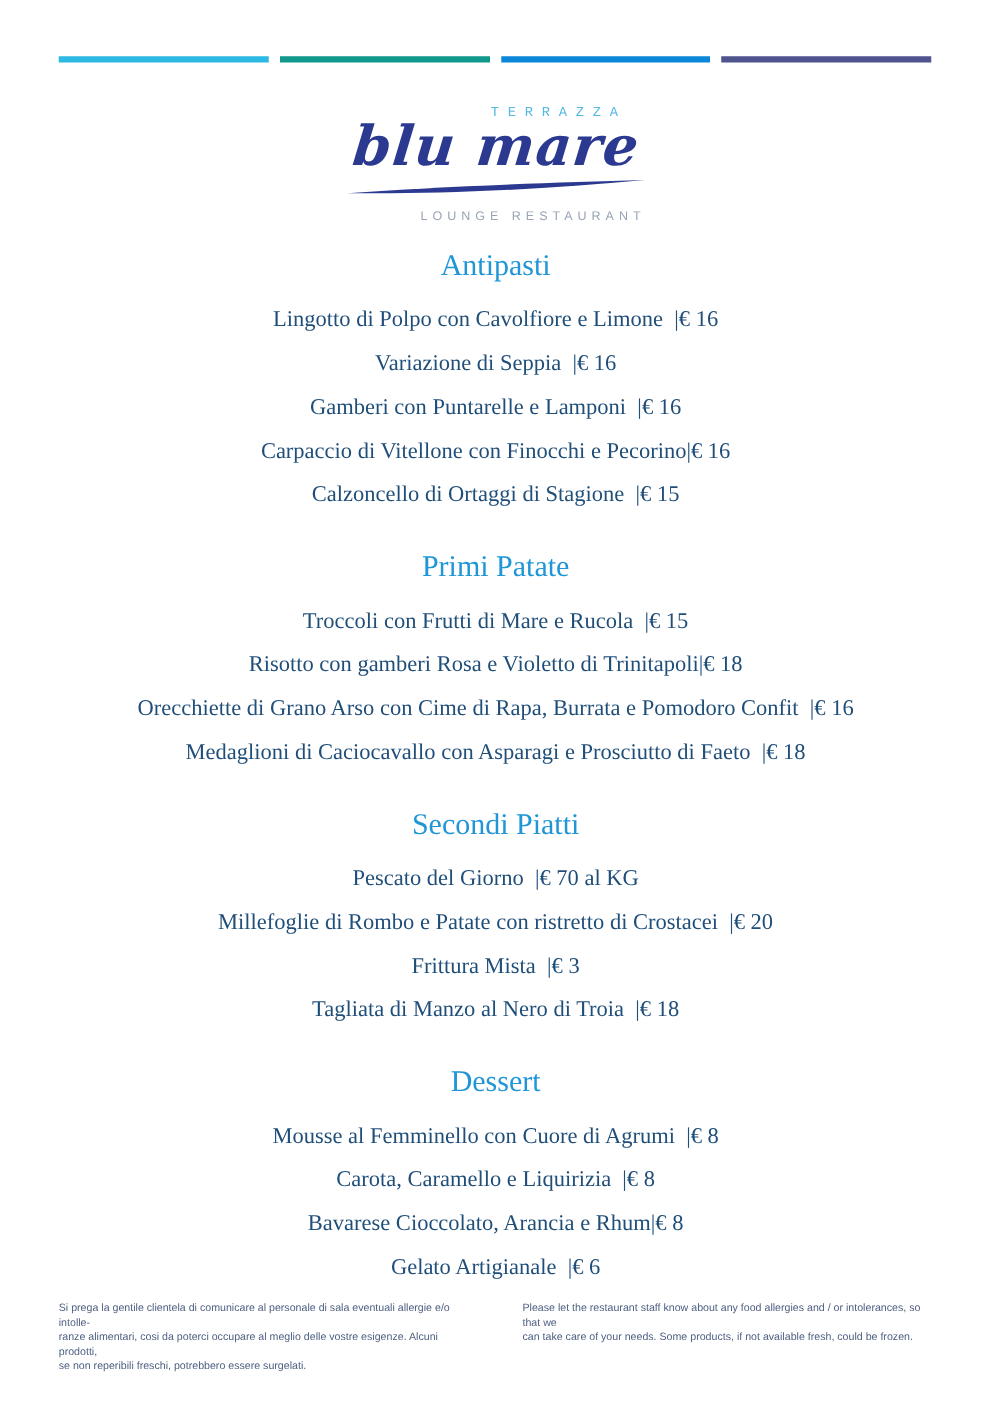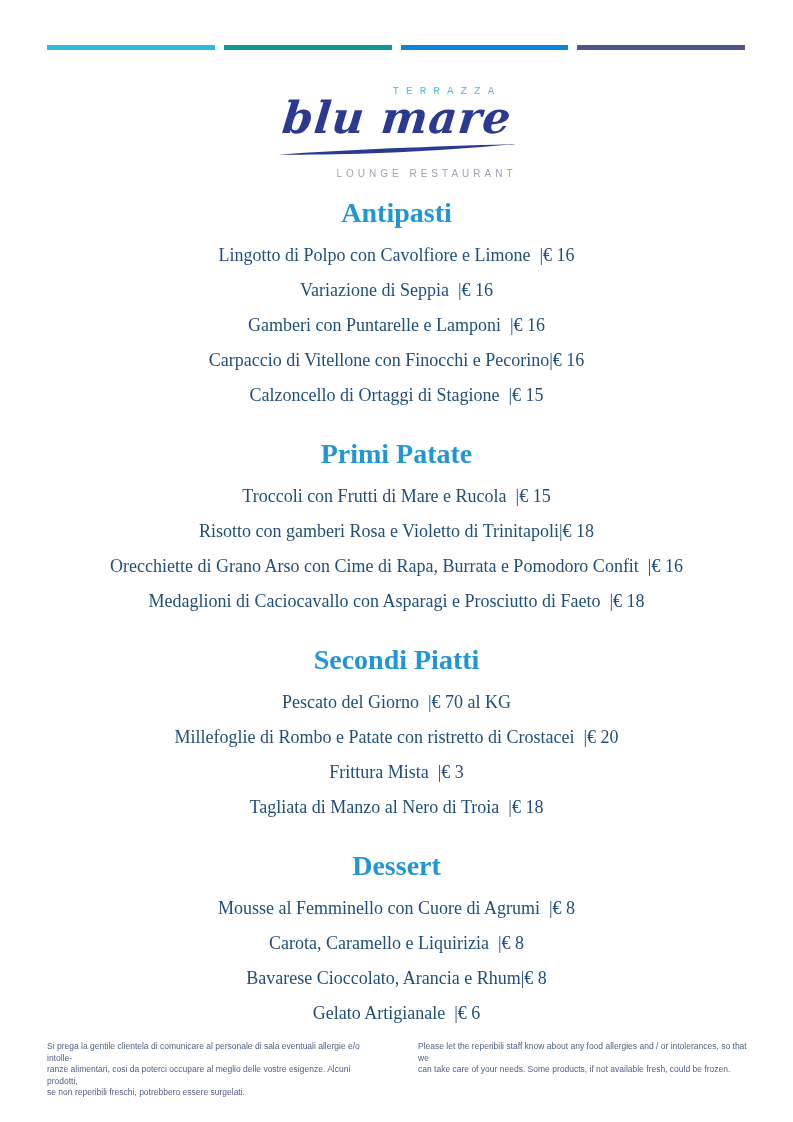"Antipasti" .section-title { font-size: 28px -> 24px; font-weight: bold -> none }
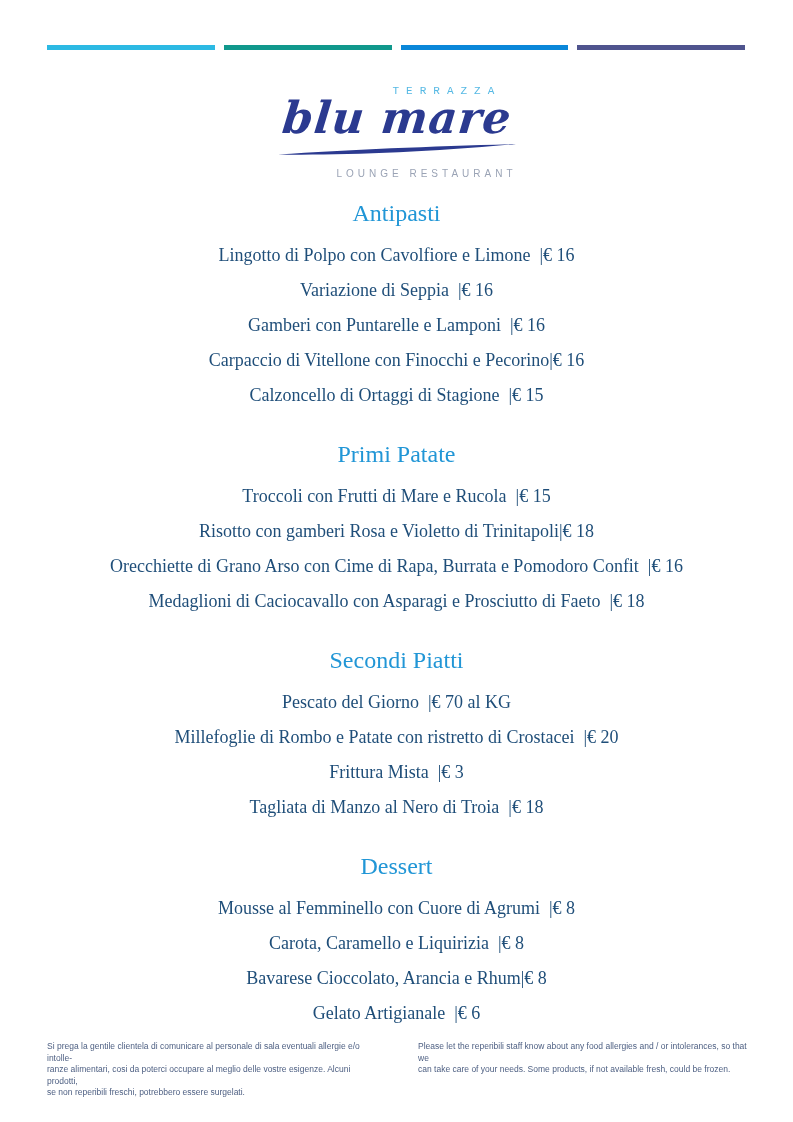"Please let the reperibili staff" div.footer-text { text: reperibili -> restaurant }
